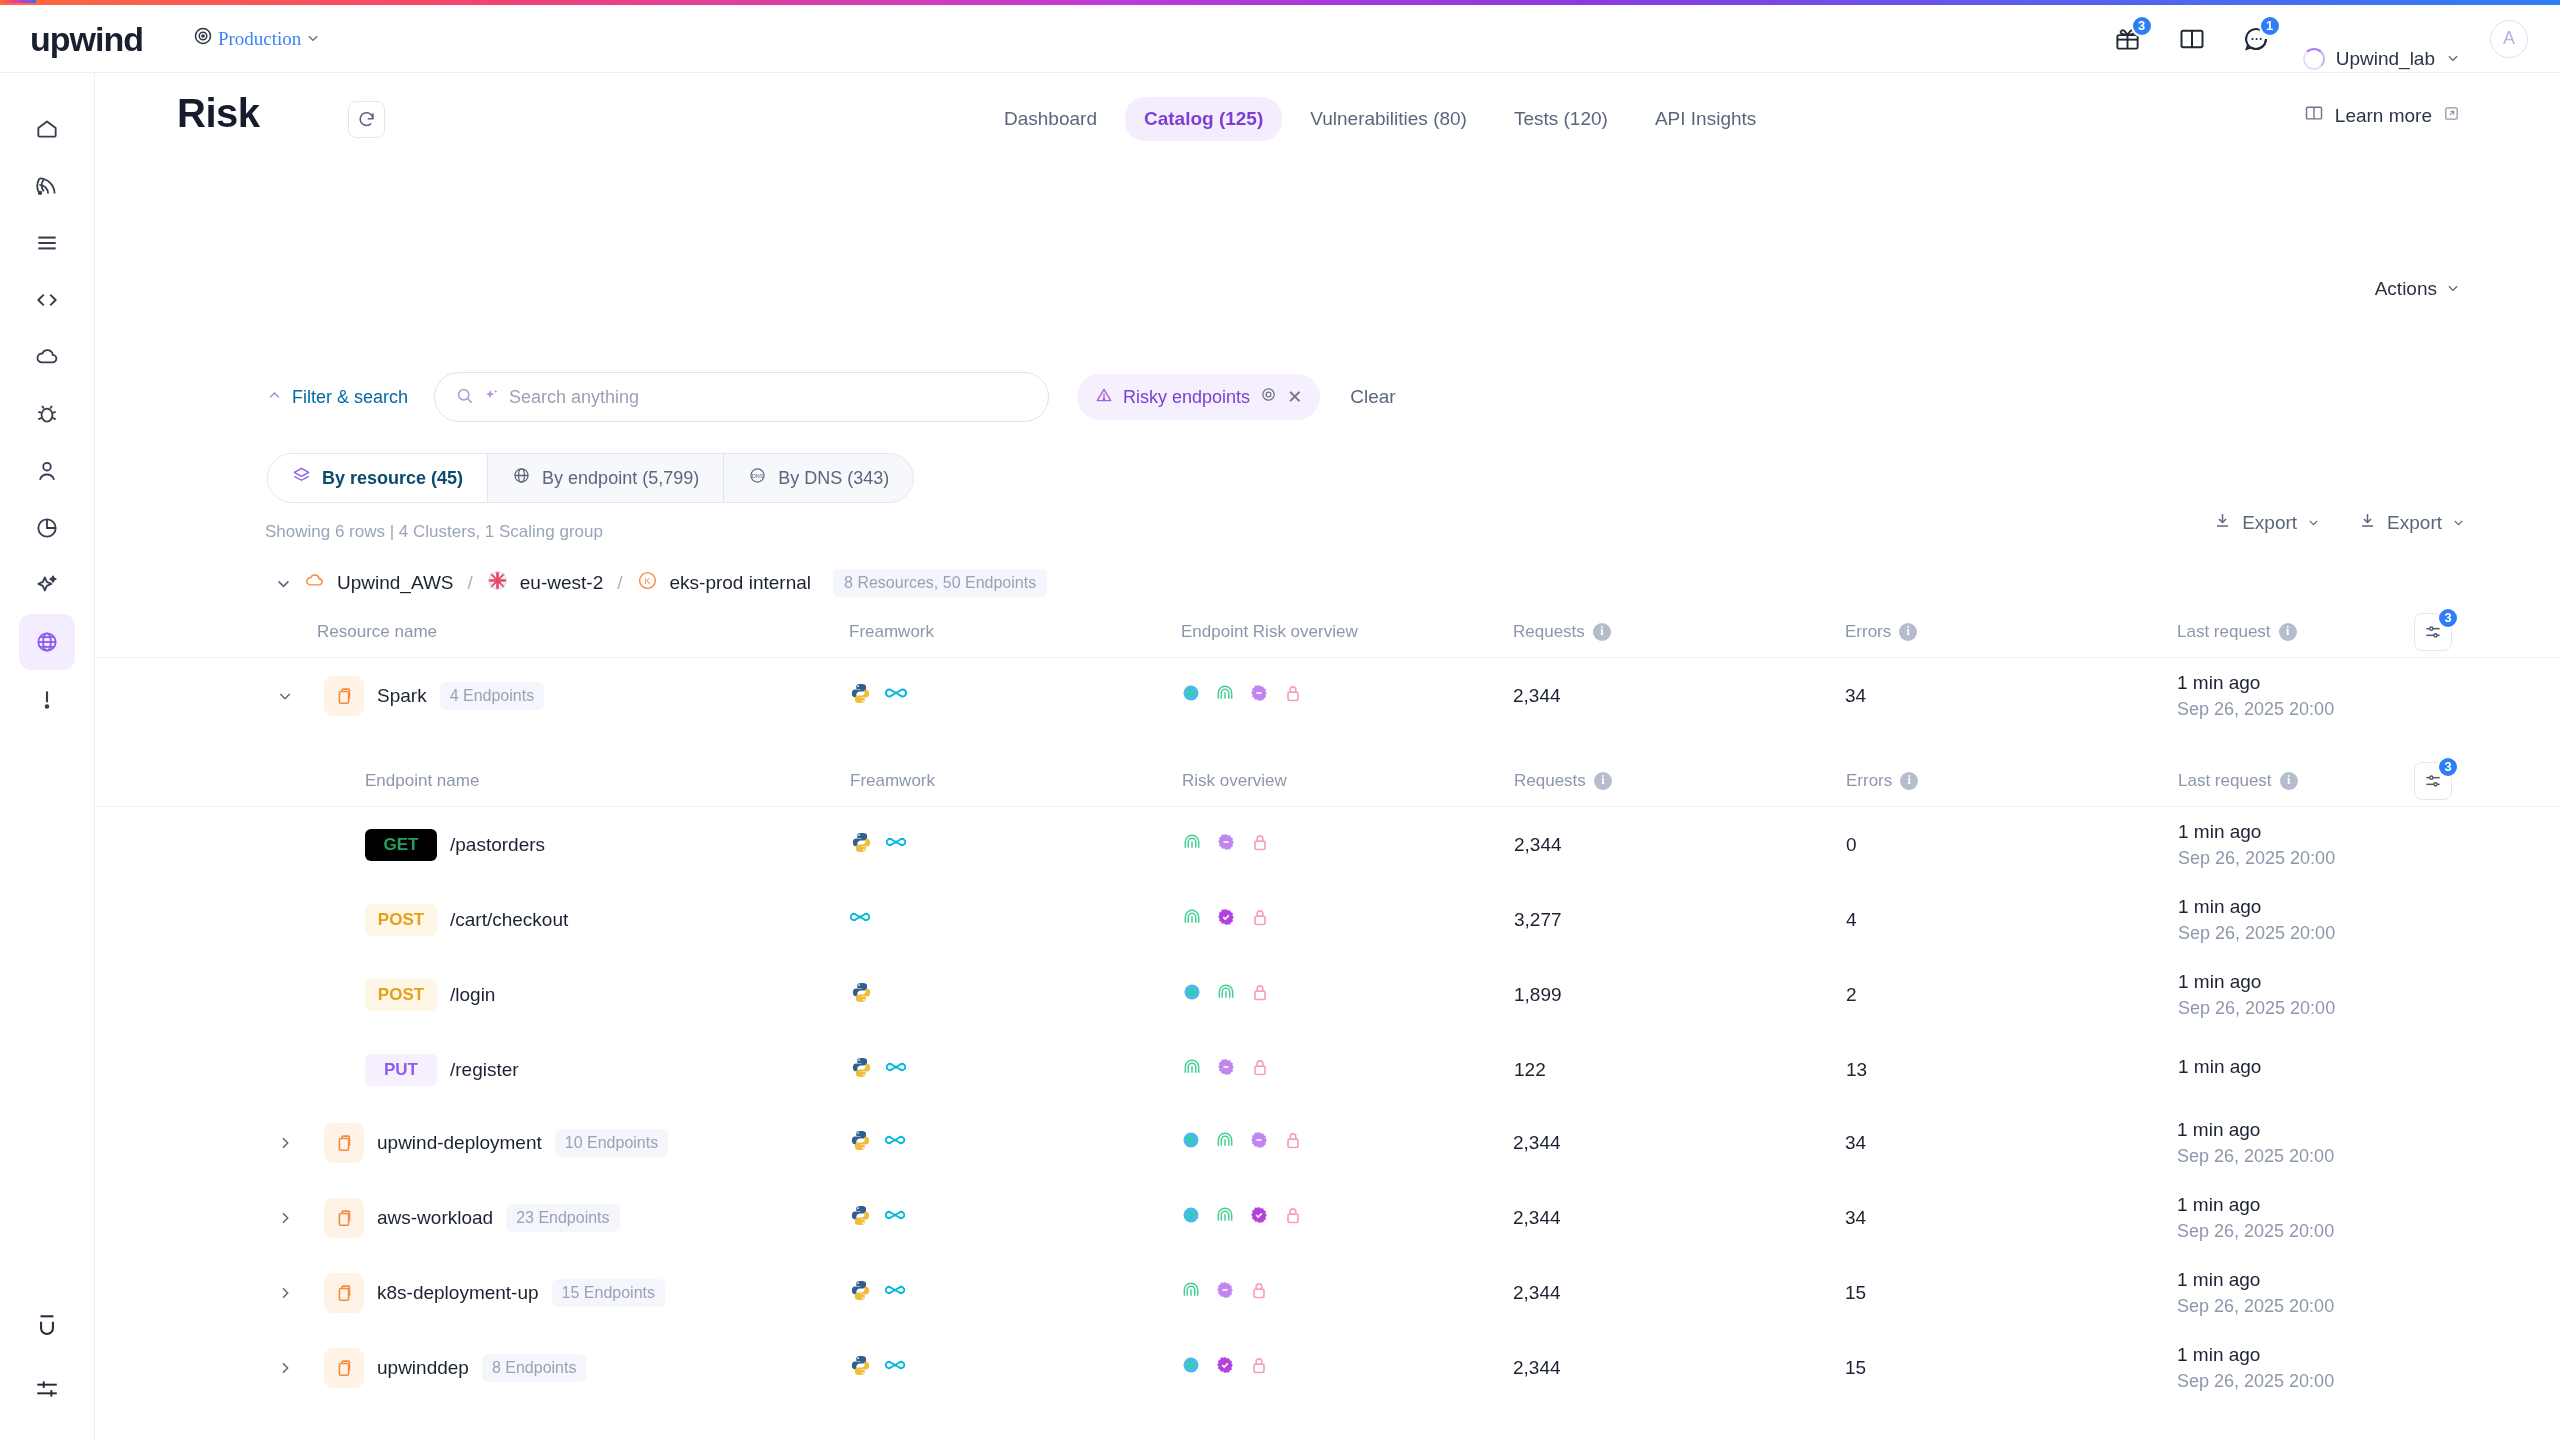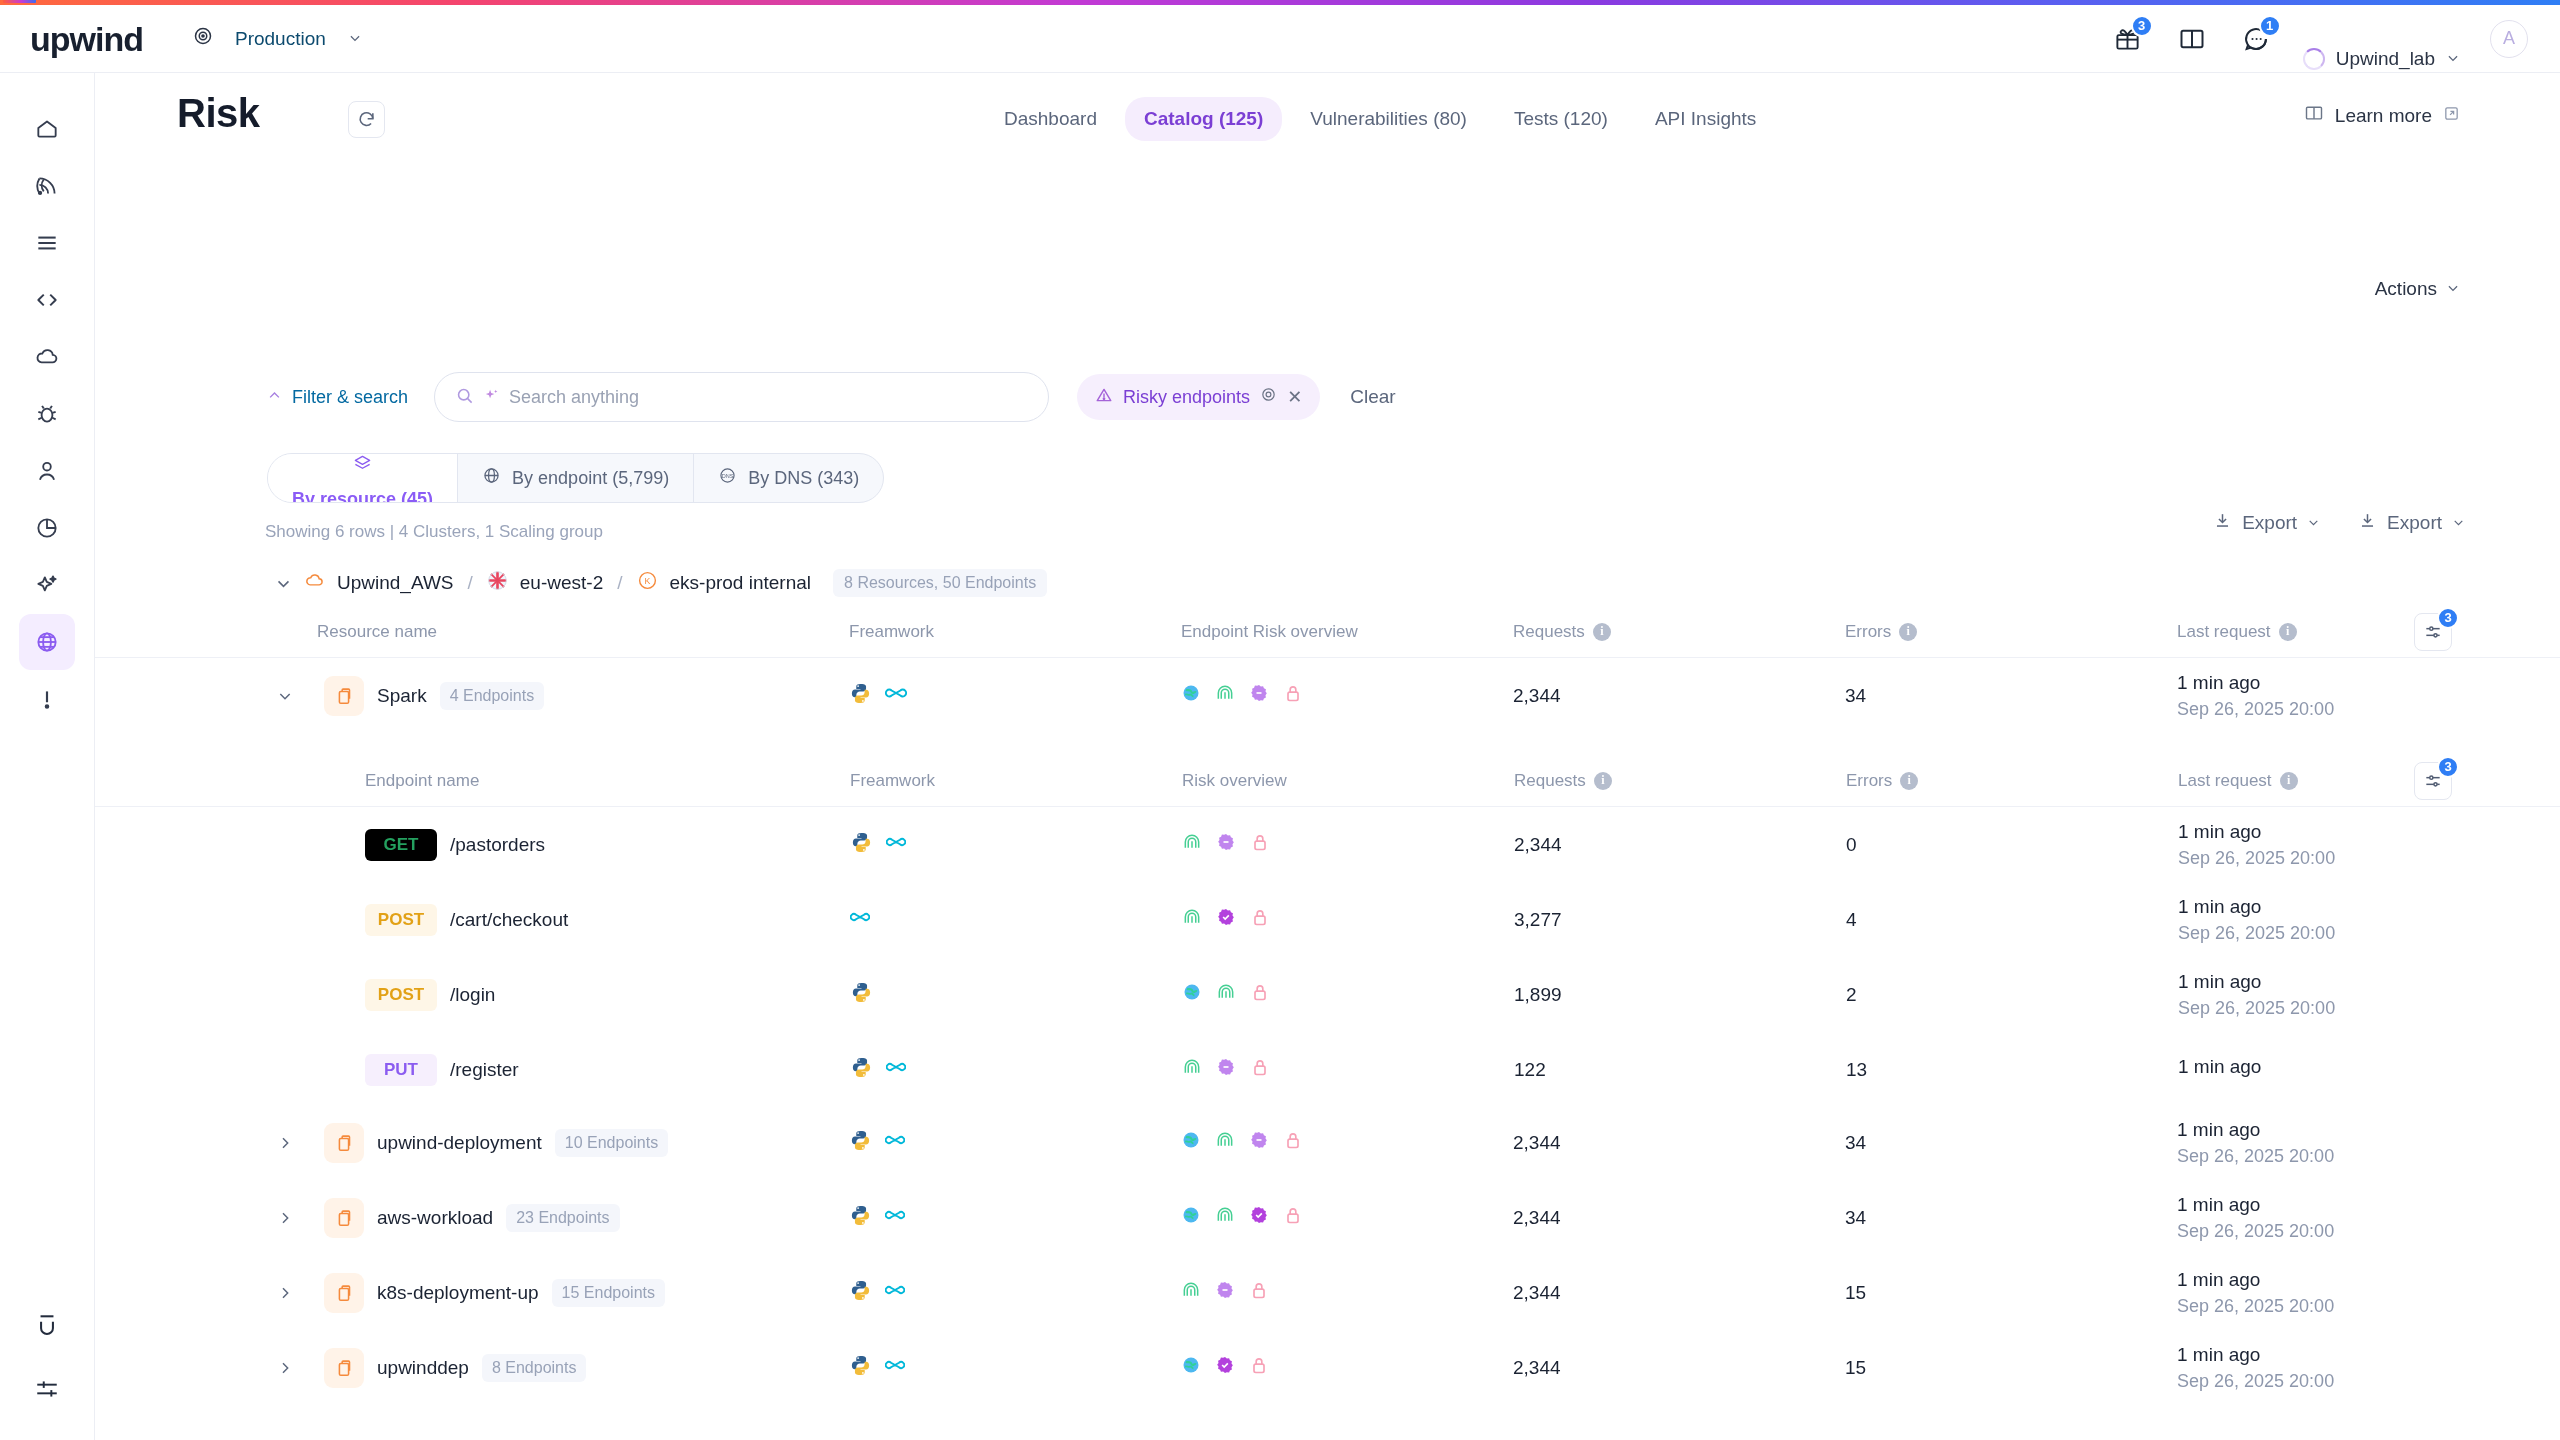"Production" .env-select { color: #0c4a6e -> #3b82f6; font-family: none -> Liberation Serif, serif; gap: 22px -> 5px }
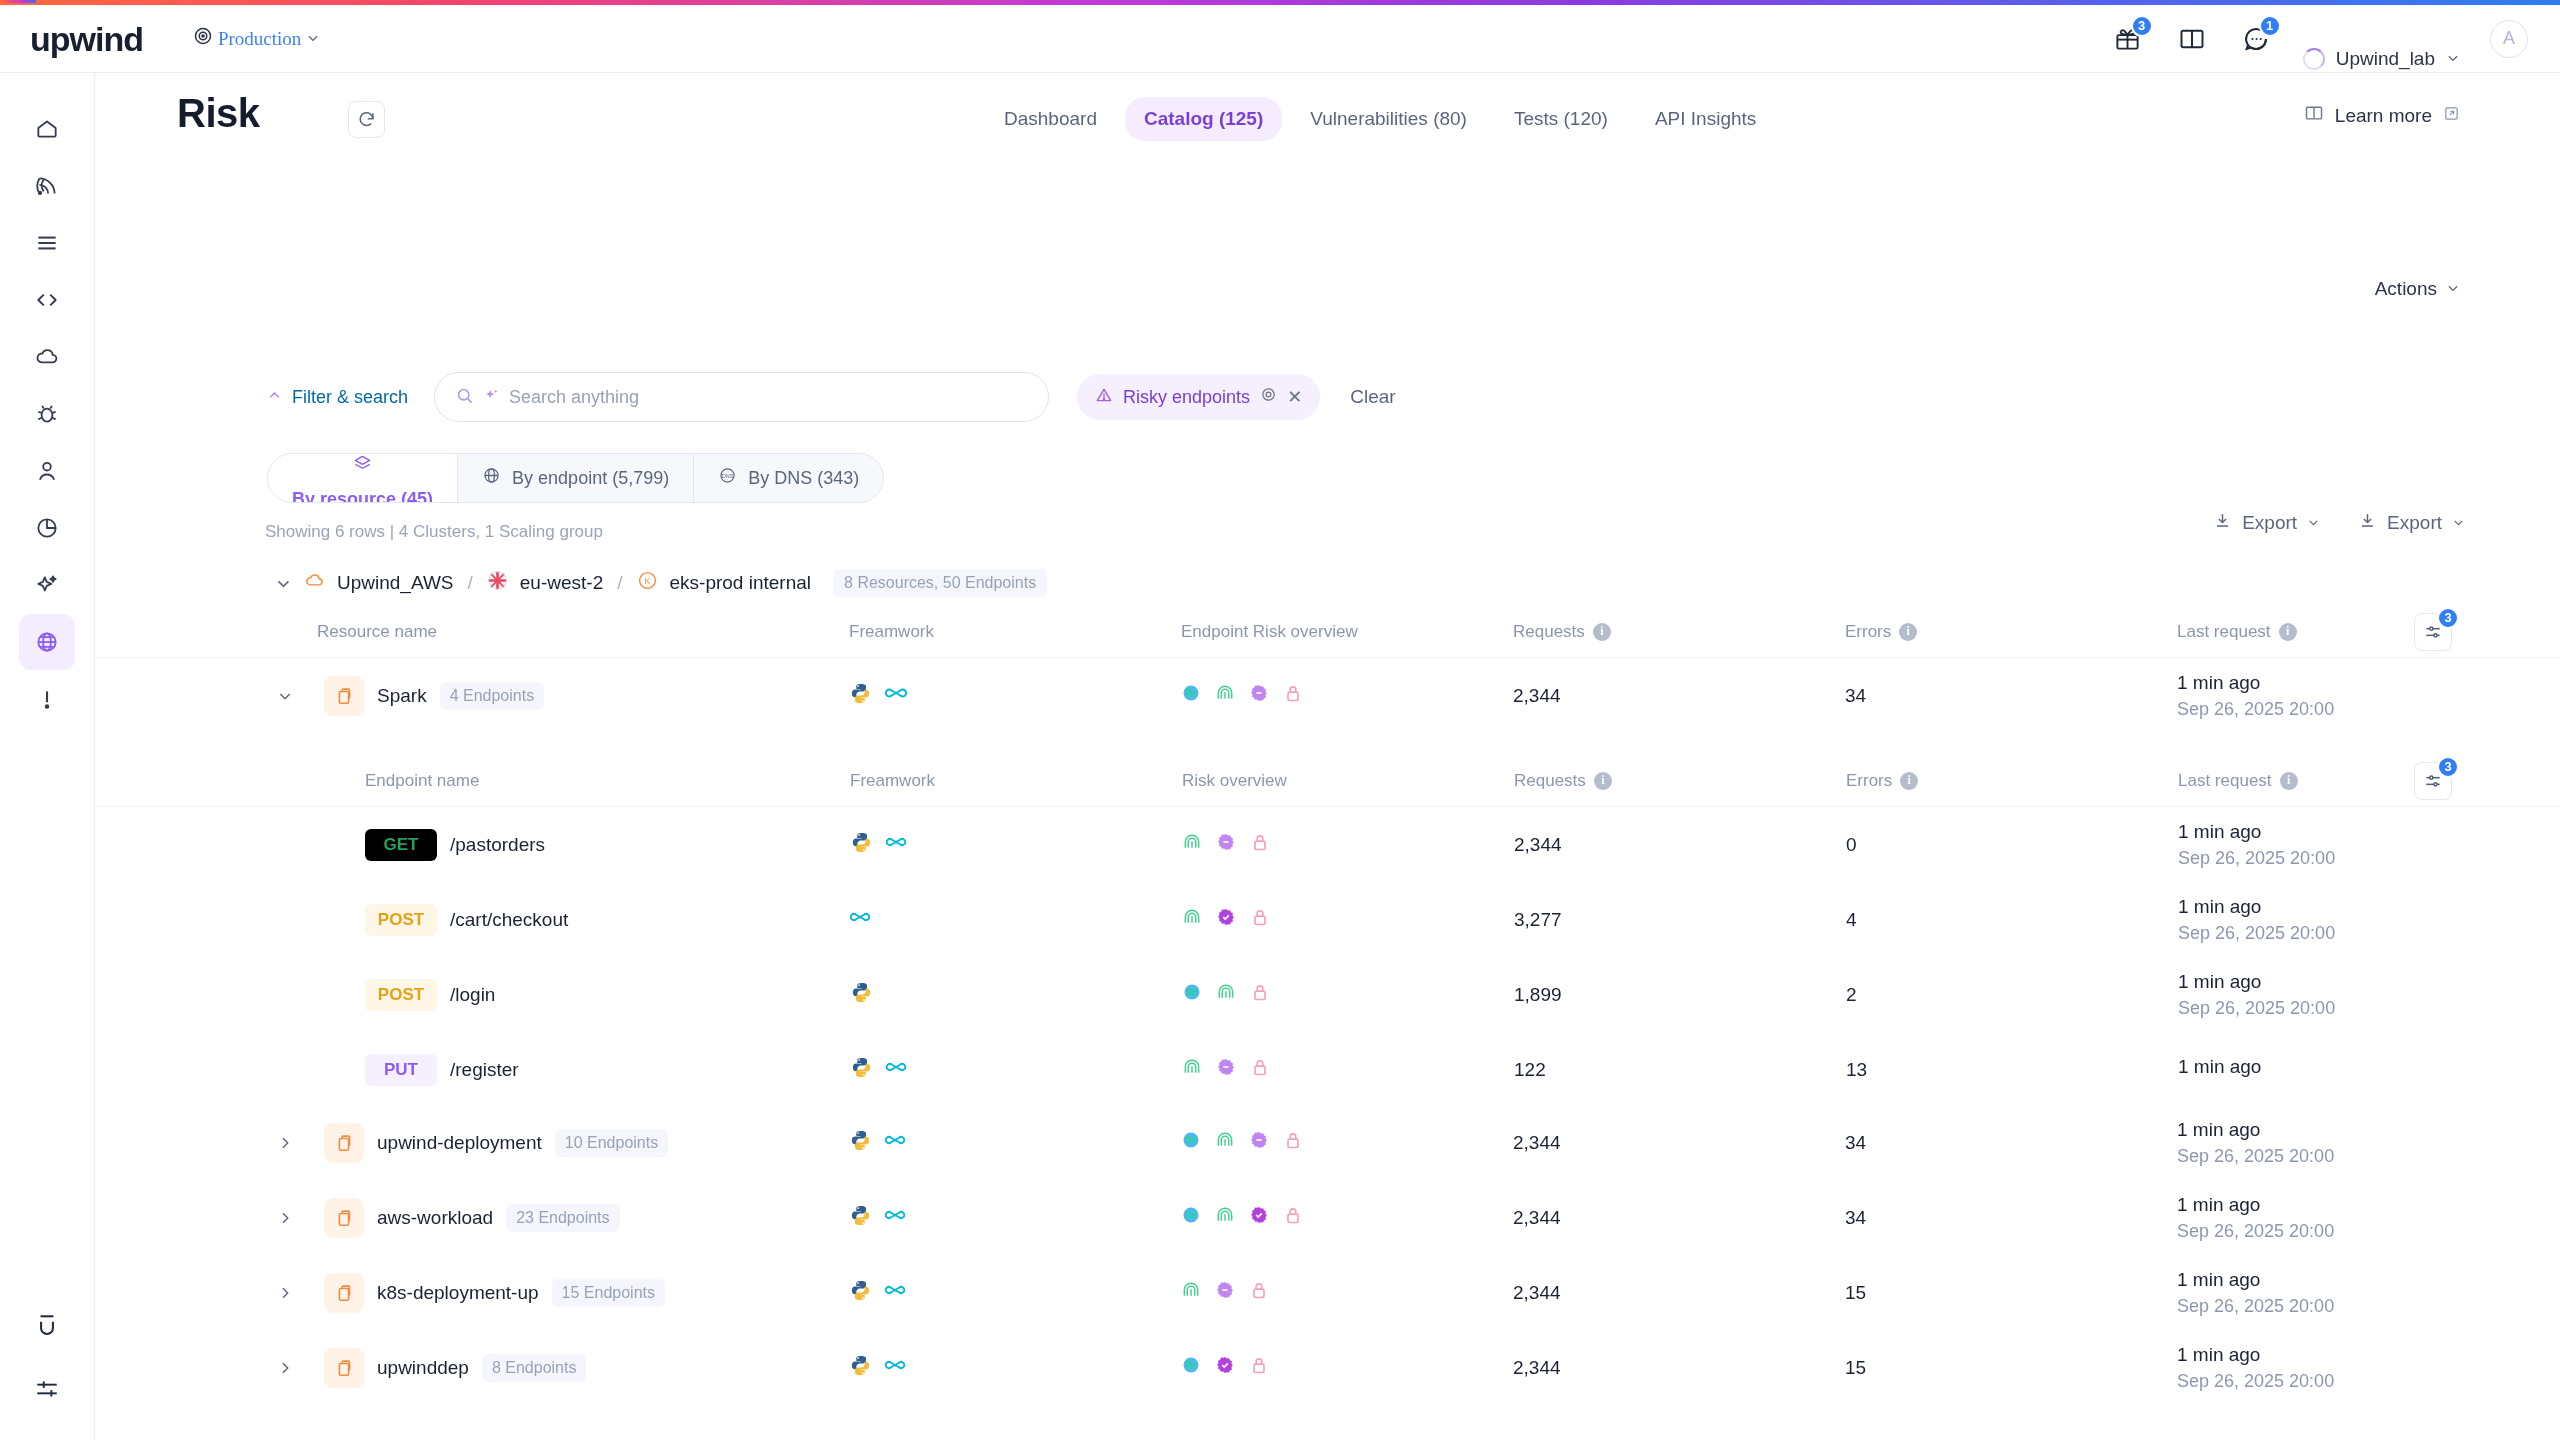"By resource (45)" .seg.active { color: #8b5cf6 -> #0c4a6e; flex-direction: column -> none }
